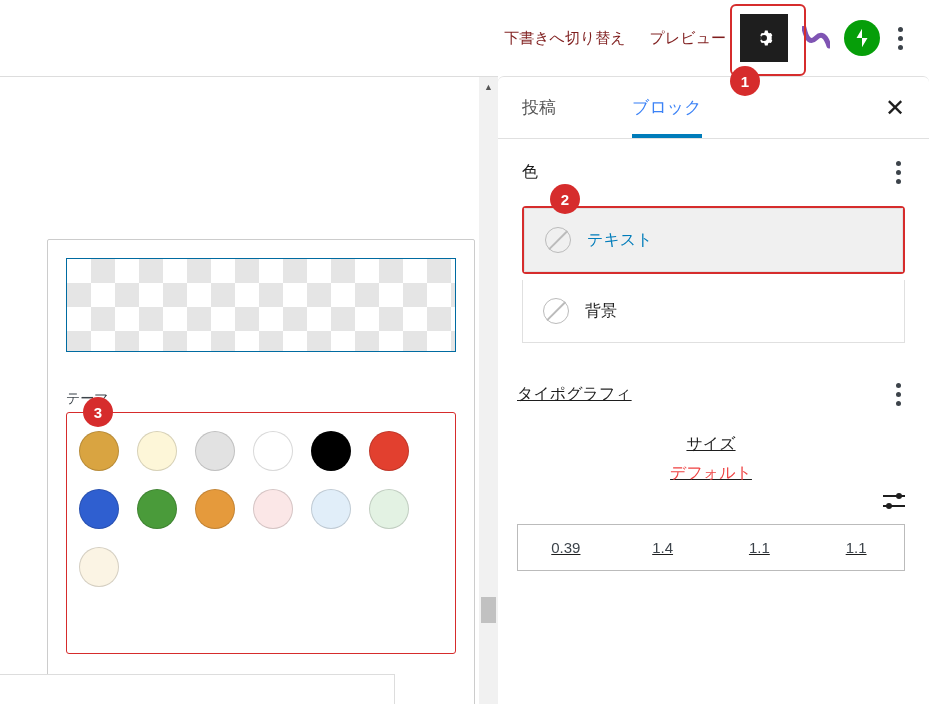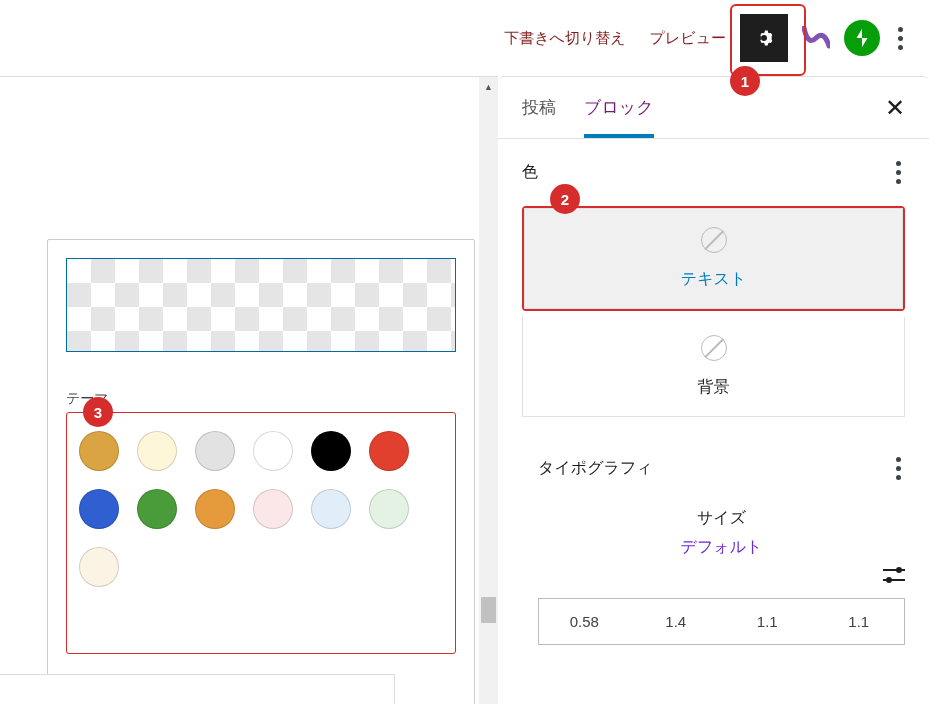"ブロック" .tab.active { color: #701a75 -> #3b82f6; margin-left: none -> 48px }
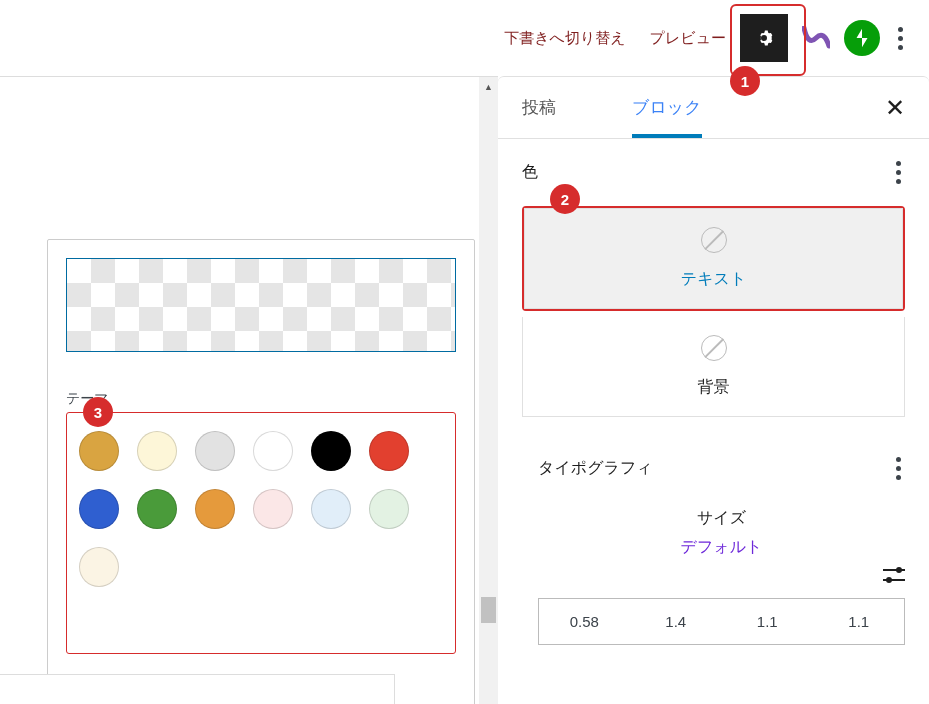"テキスト" .color-row { flex-direction: column -> none }
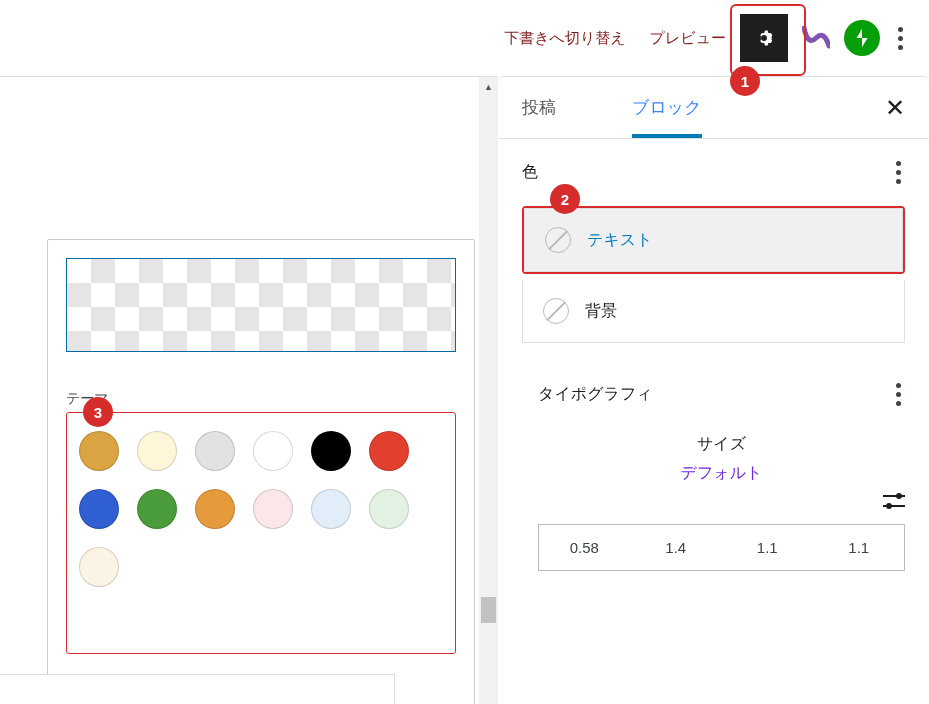"タイポグラフィ" .typo { padding: 24px 24px 12px 40px -> 24px 24px 12px 19px; text-decoration: none -> underline }
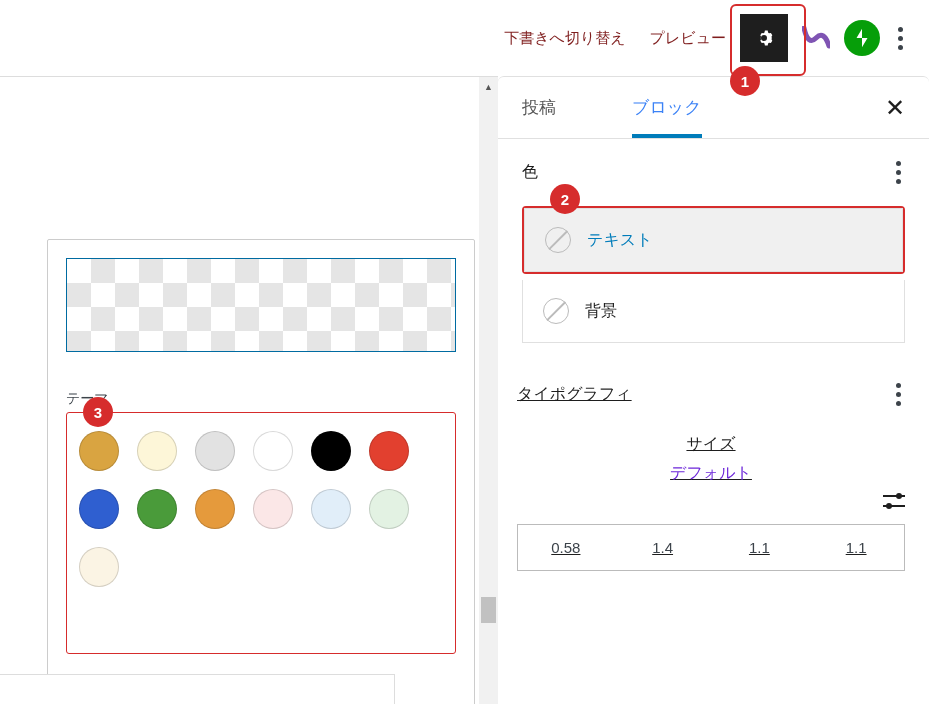"デフォルト" .size-row .def { color: #6d28d9 -> #ef4444 }
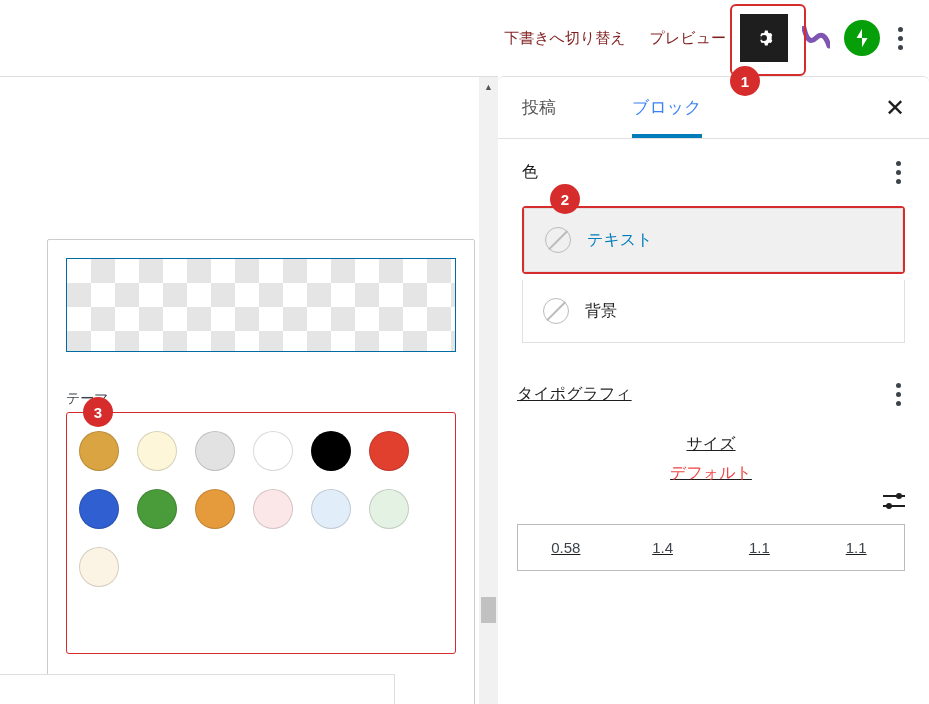"0.58" div { text: 0.58 -> 0.39 }
